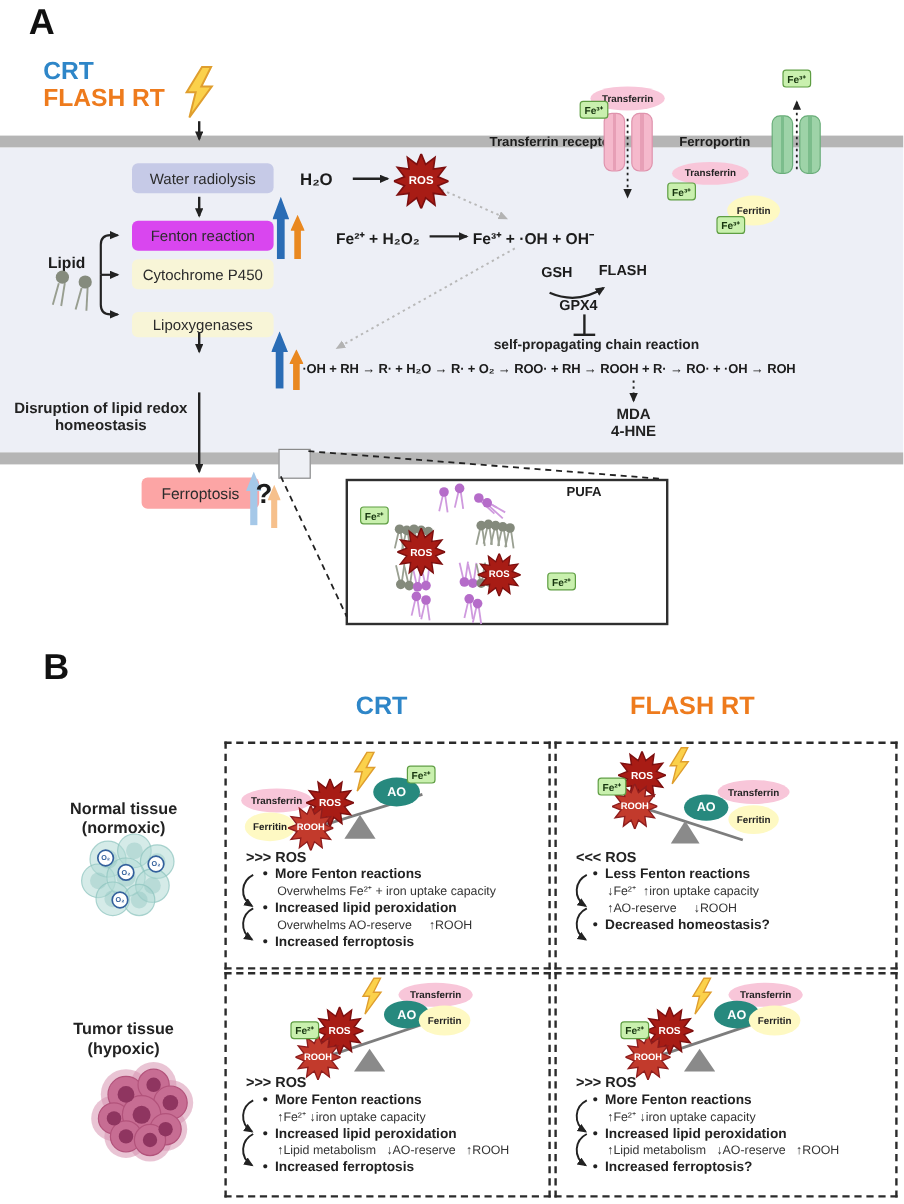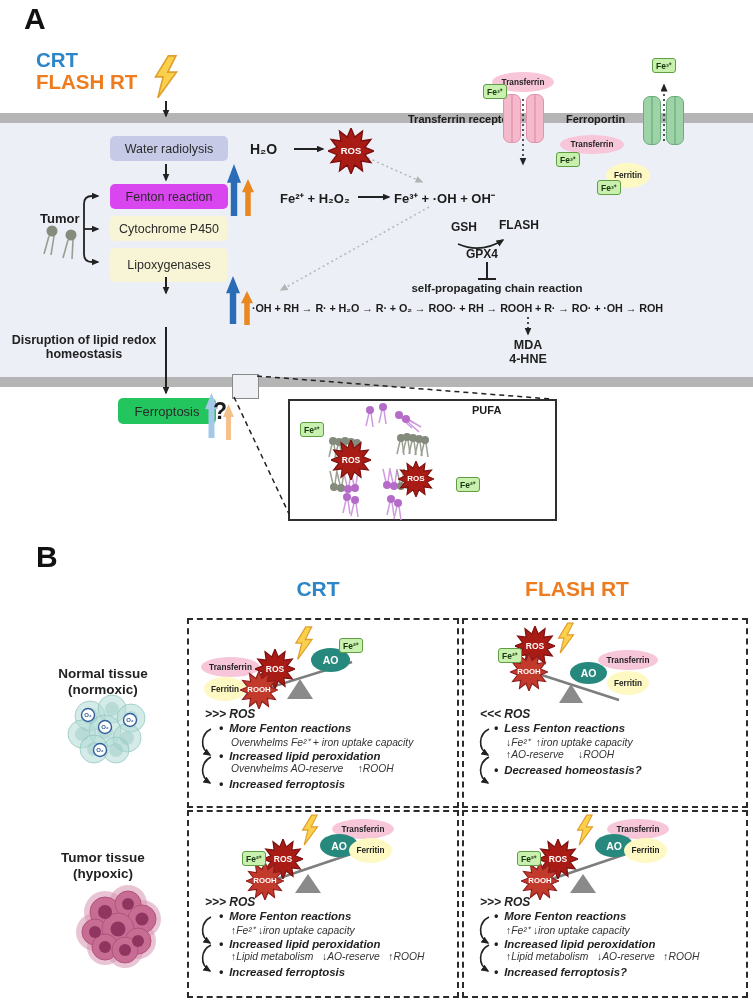"Tumor" div.eq { text: Tumor -> Lipid }
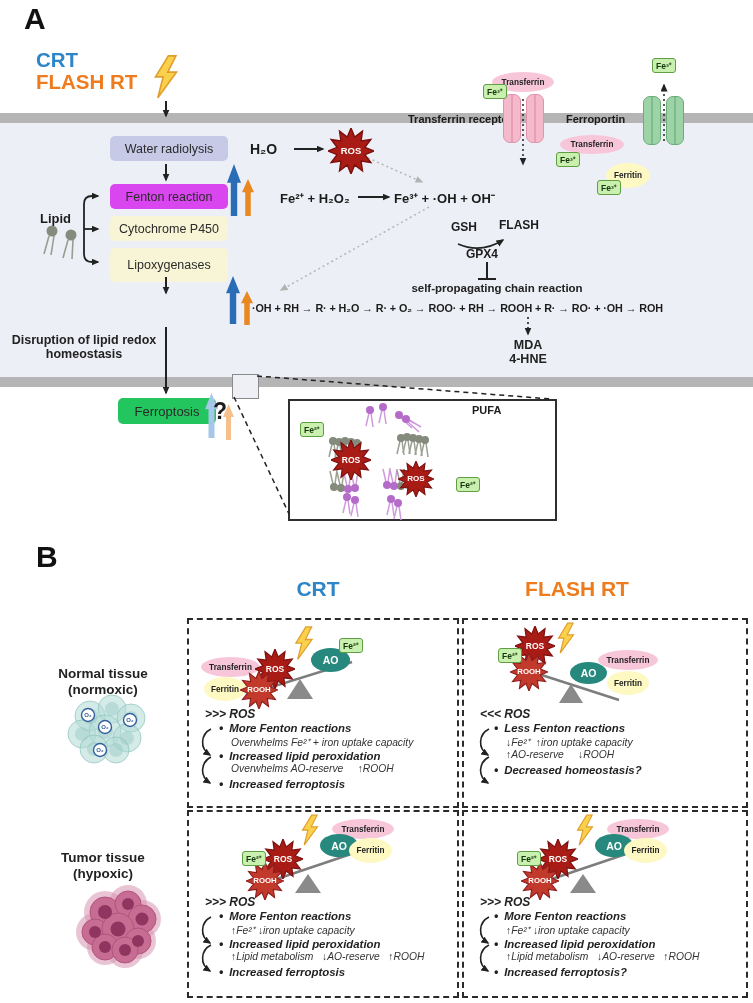"Lipoxygenases" div.abox { height: 34px -> 21px; top: 248px -> 260px }
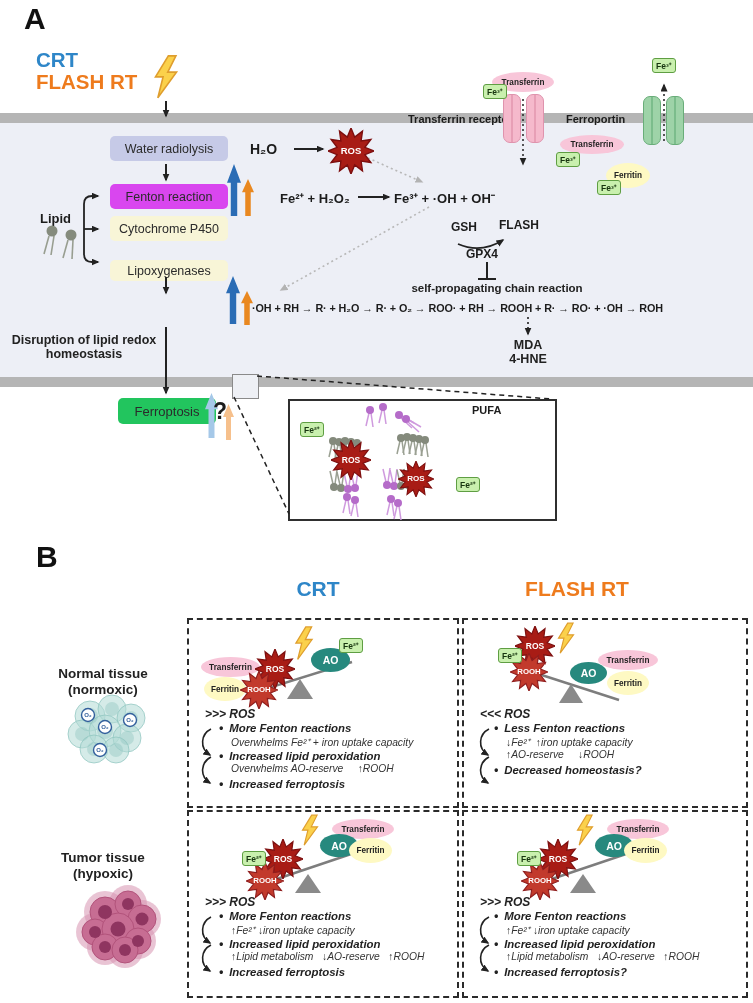"Ferroptosis" div.abox { background: #22c55e -> #fca5a5 }
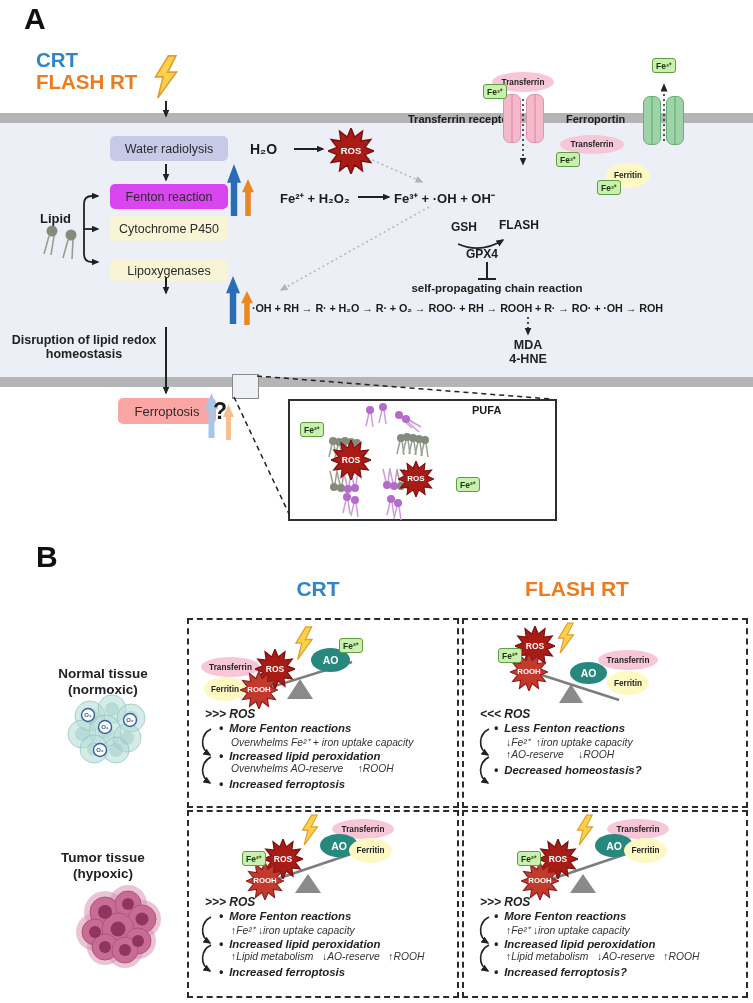">>> ROS" .qtext .r { align-items: flex-start -> flex-end; font-style: italic -> none }
